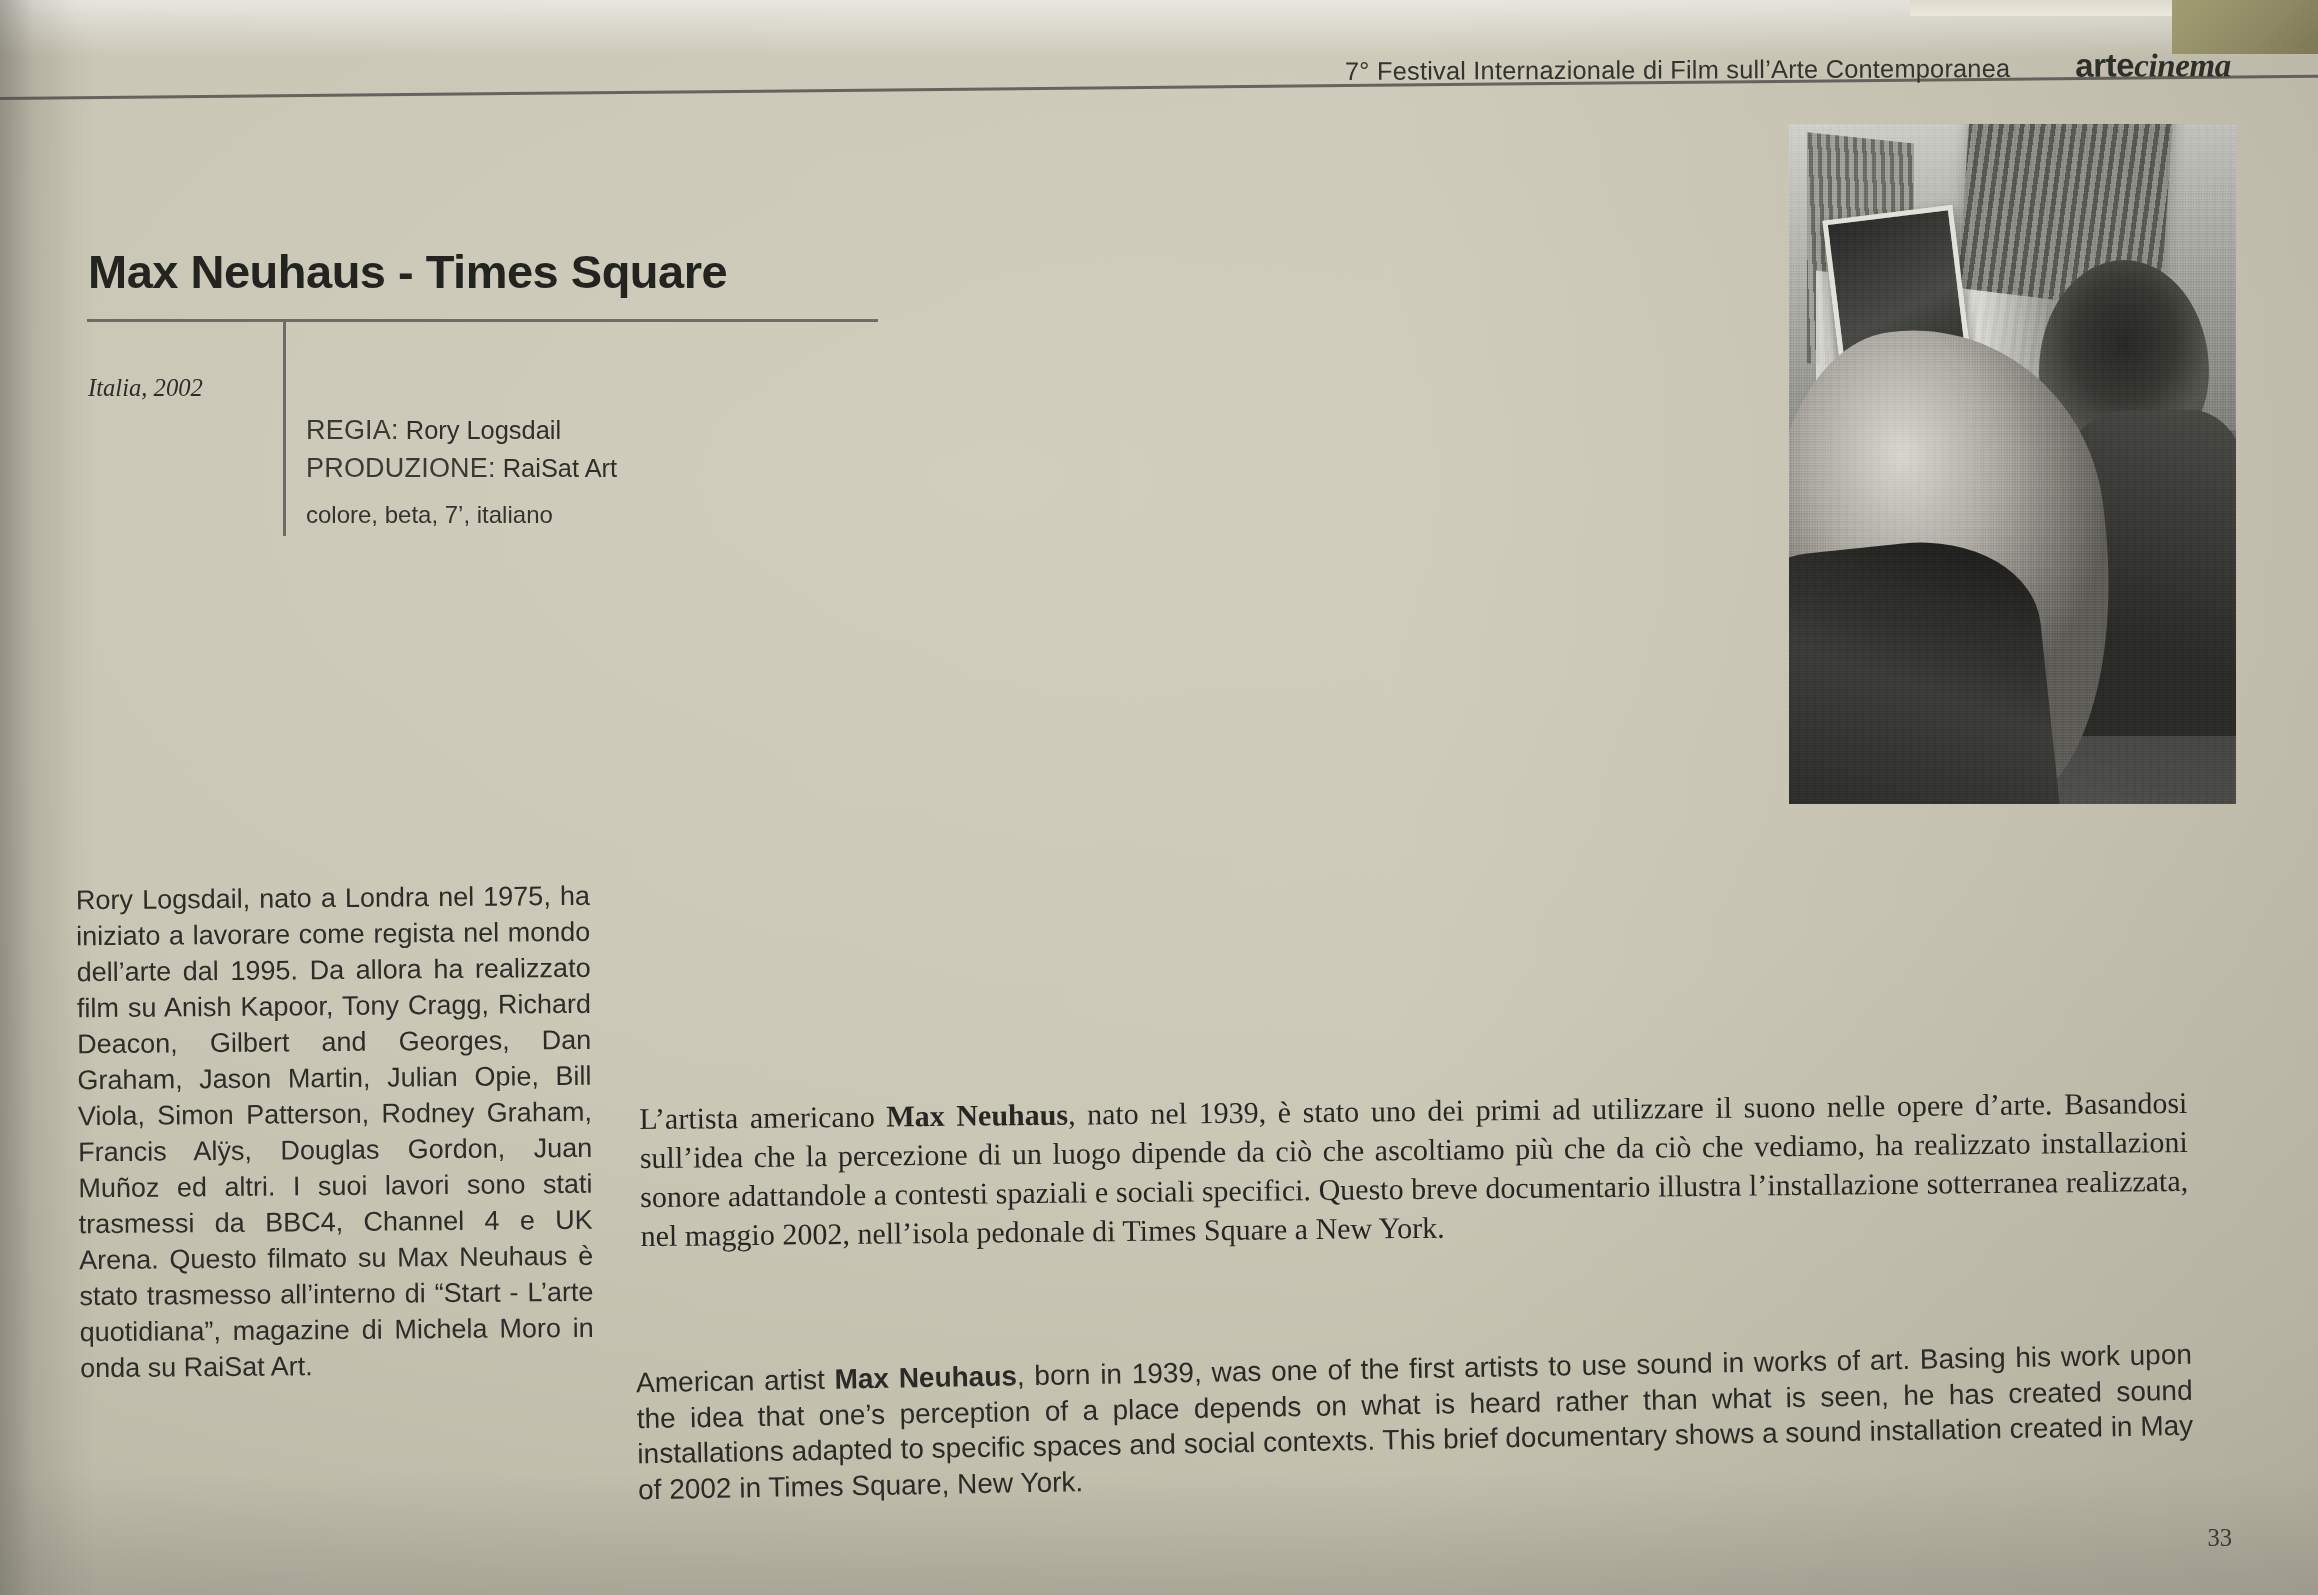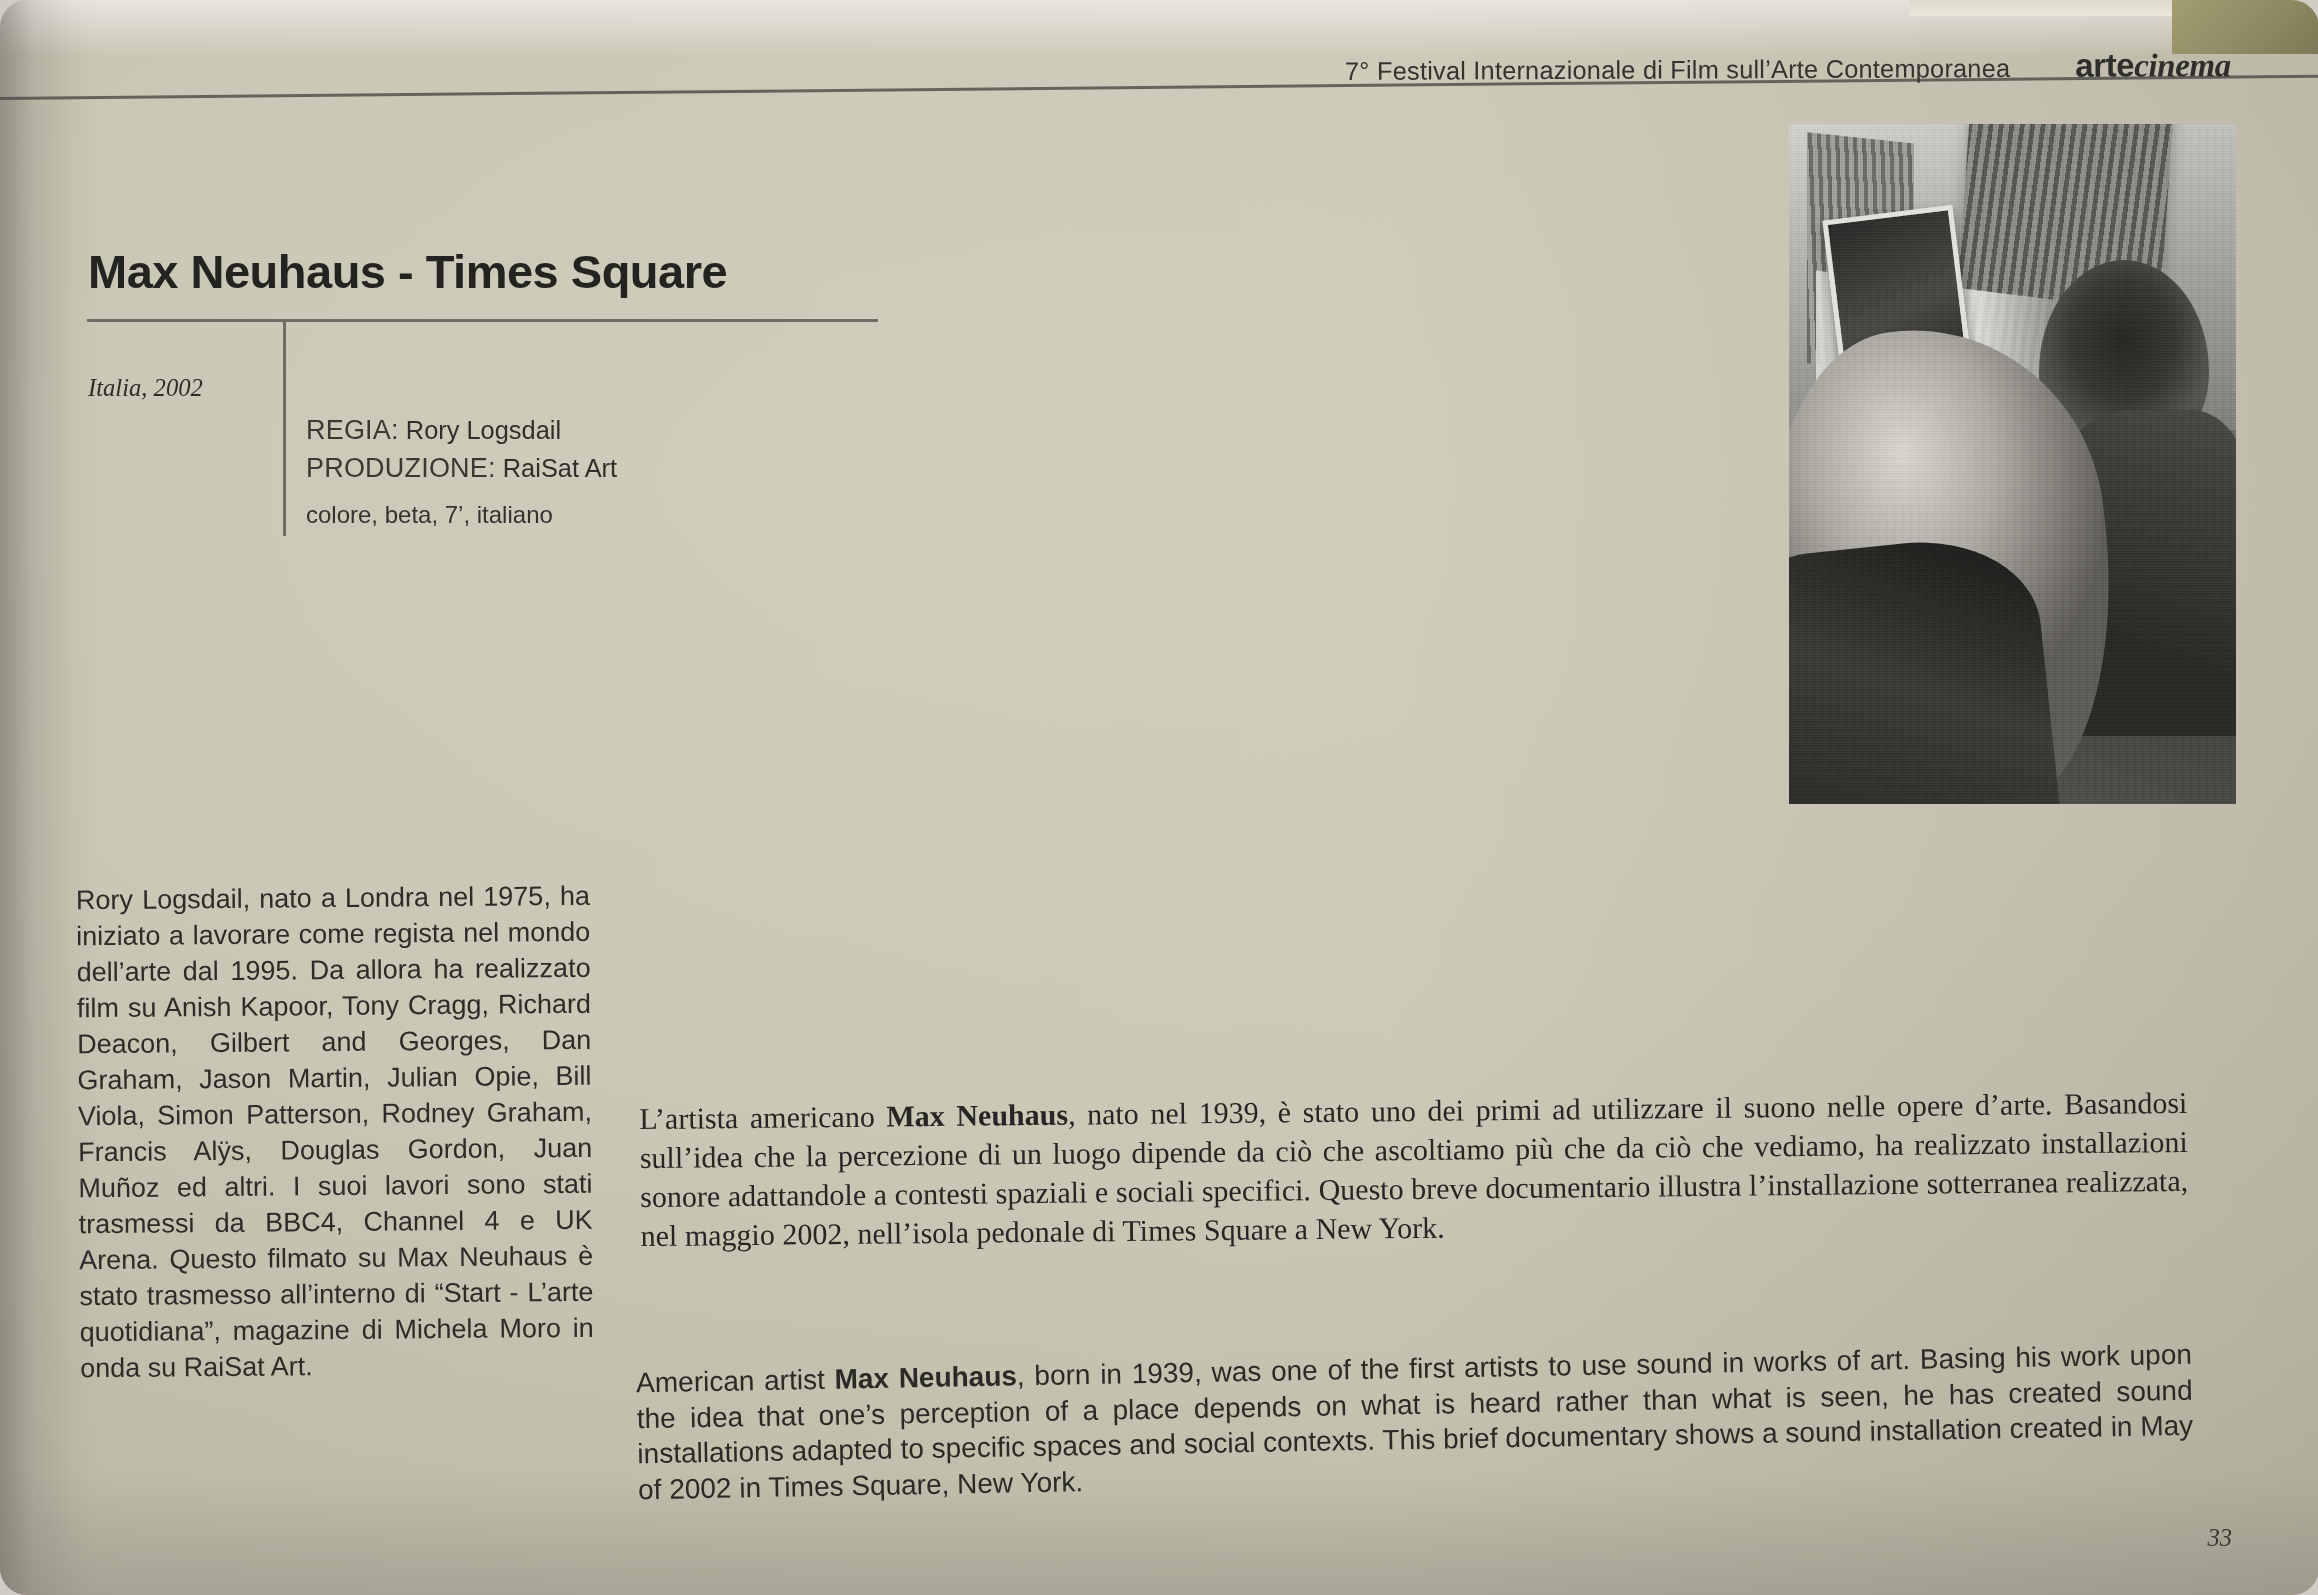"7° Festival Internazionale di Film" .page { border-radius: 27px -> none }
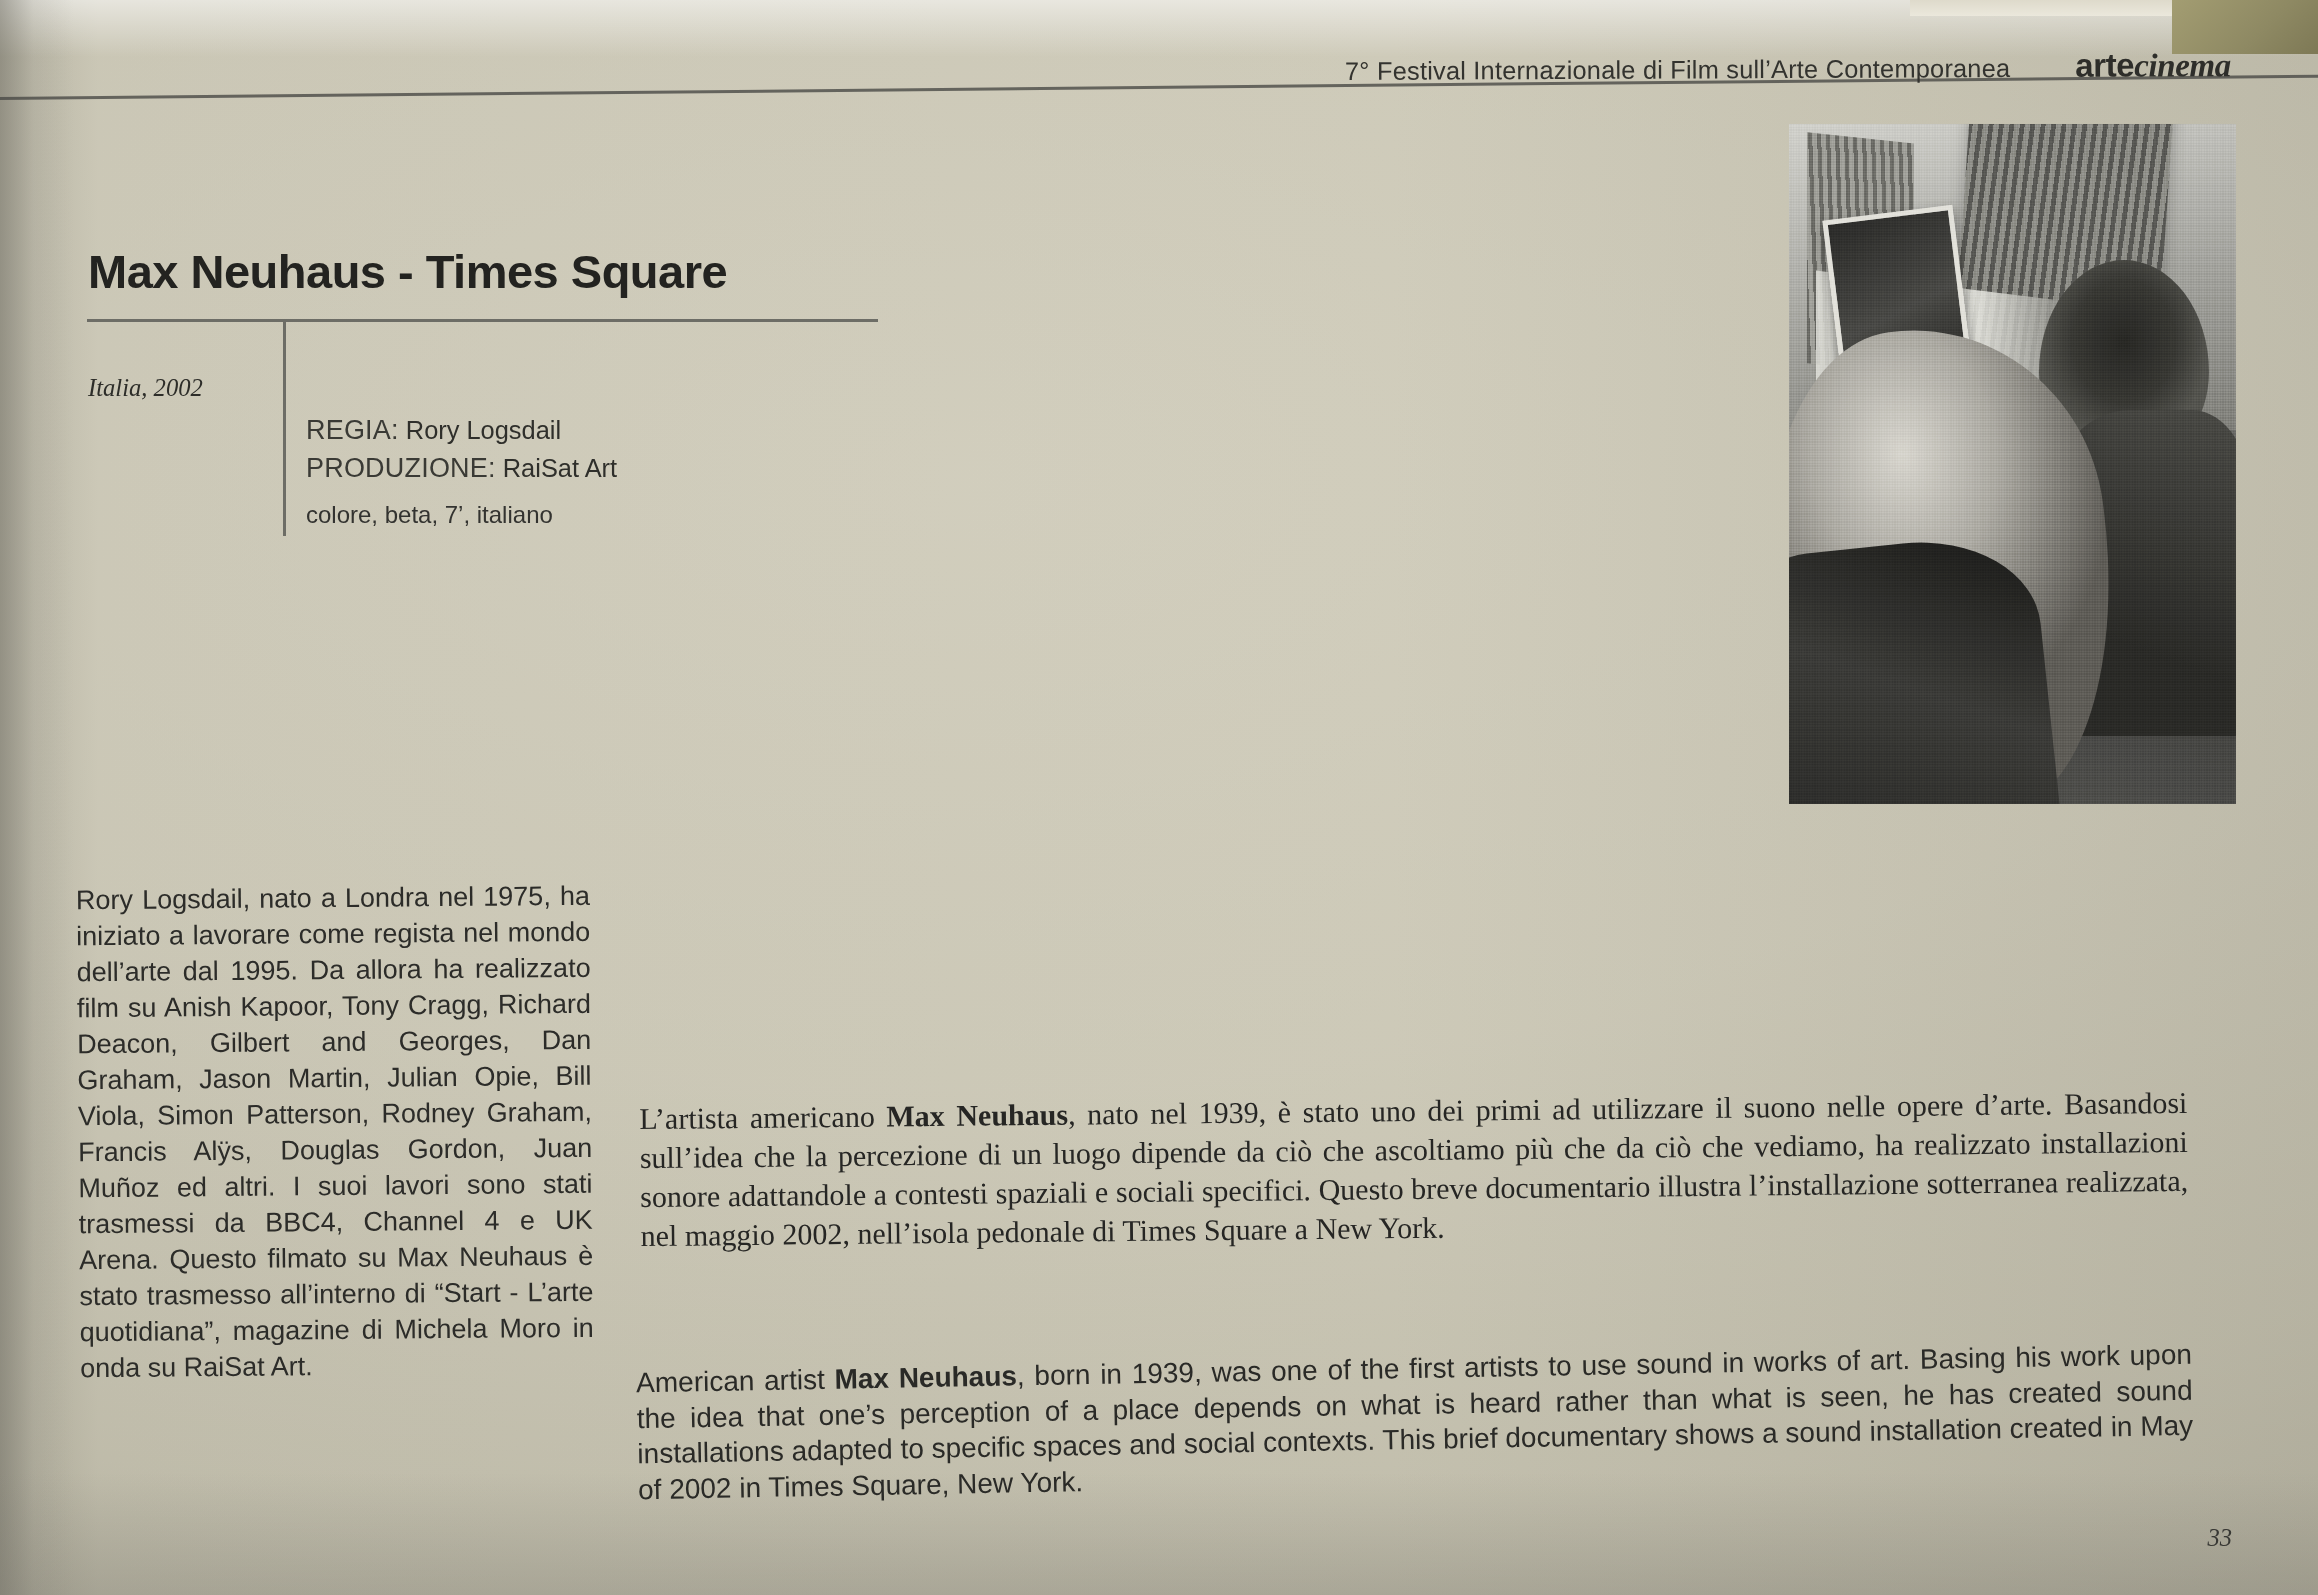"33" .folio { font-style: italic -> none }
